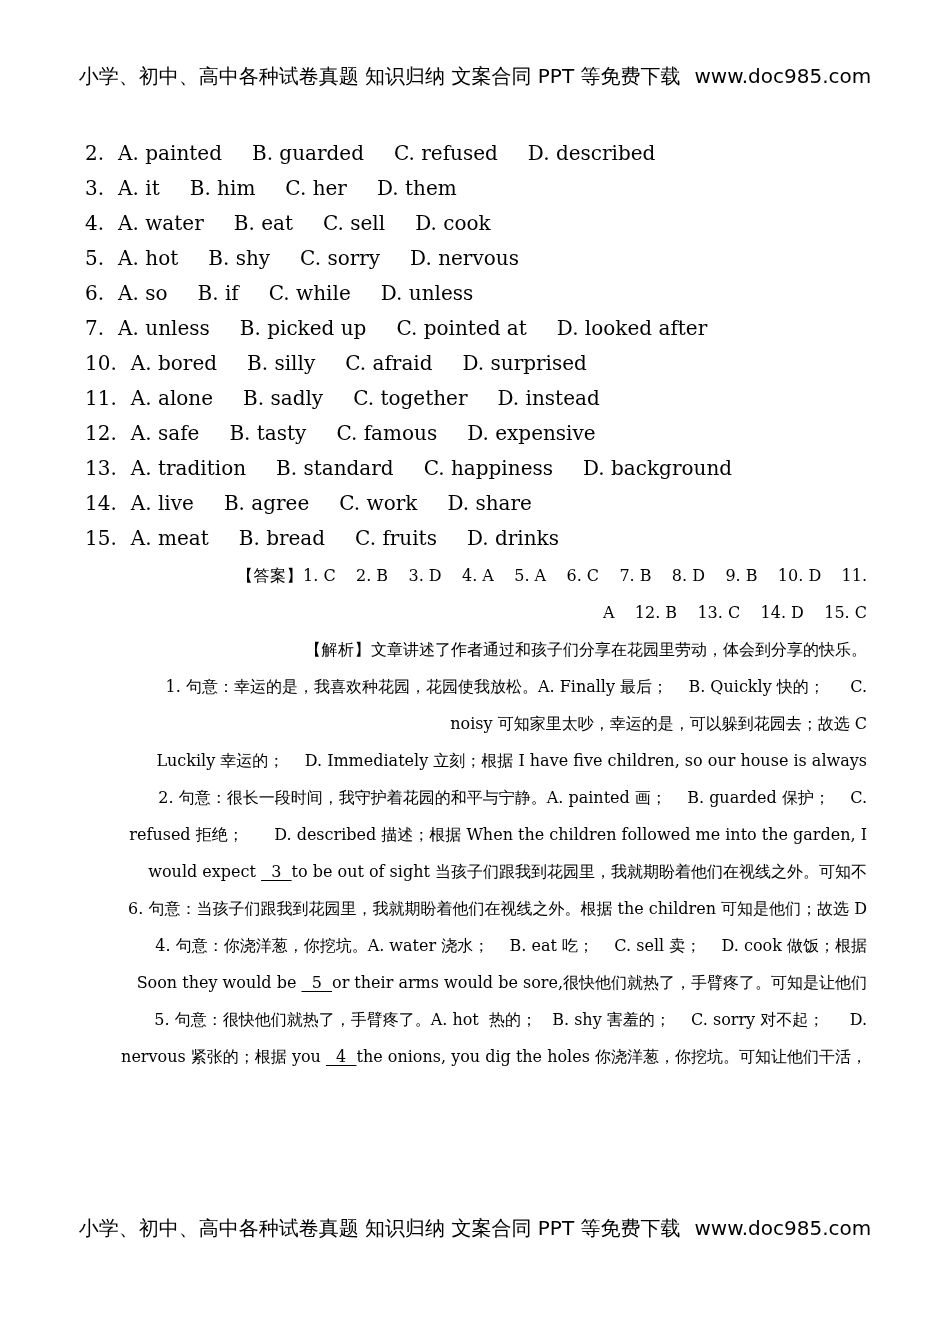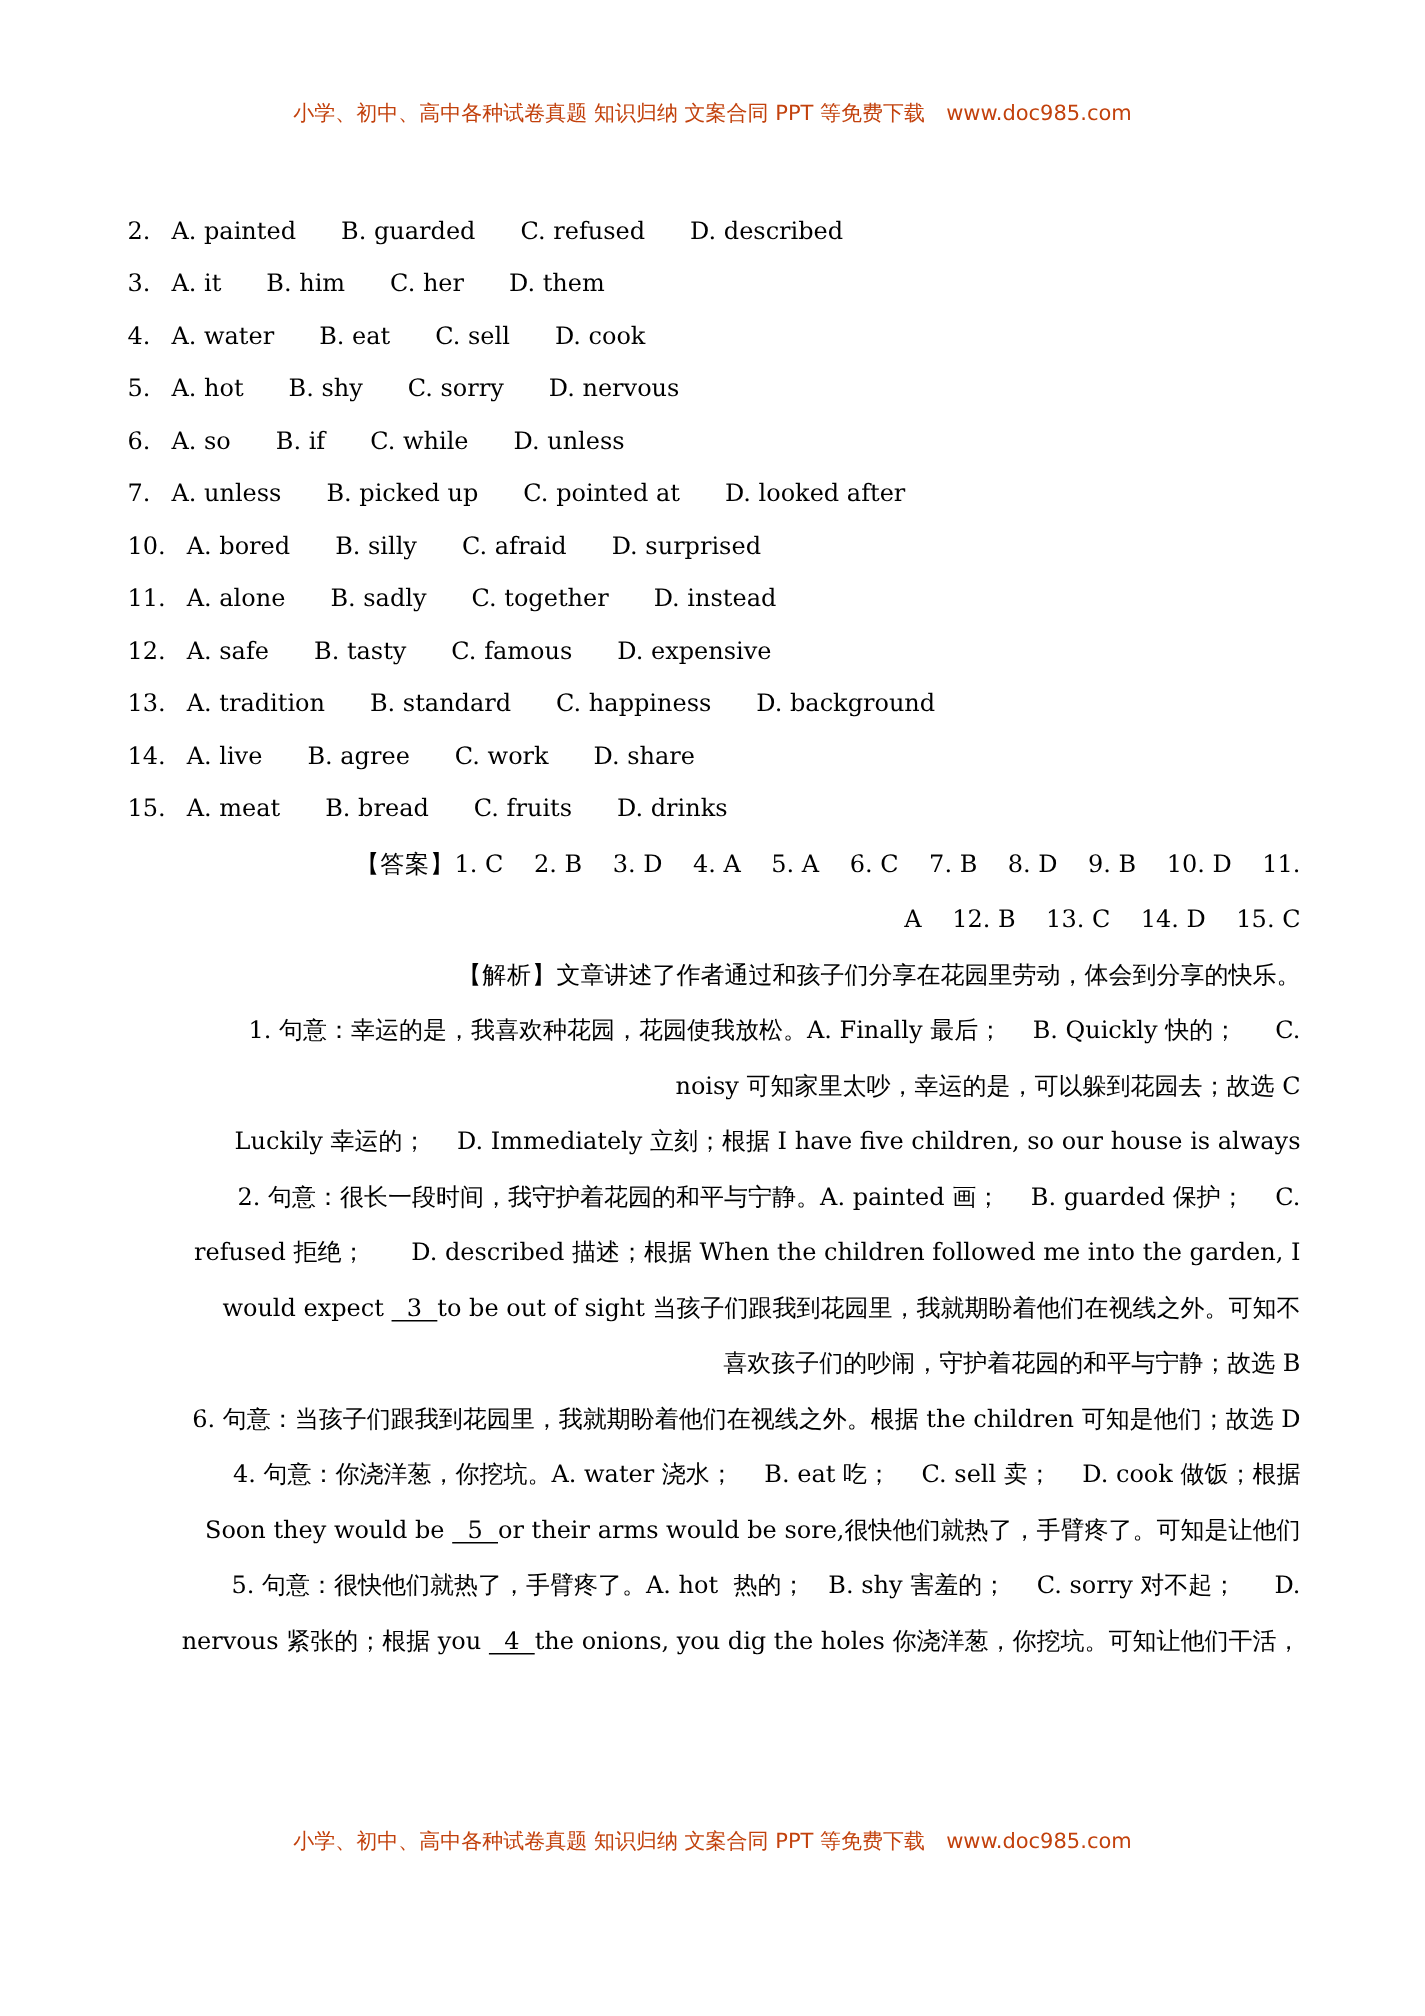"小学、初中、高中各种试卷真题 知识归纳 文案合同 PPT 等免费下载" .runhead, .runfoot { color: #c2410c -> #000000; font-size: 14px -> 20px }
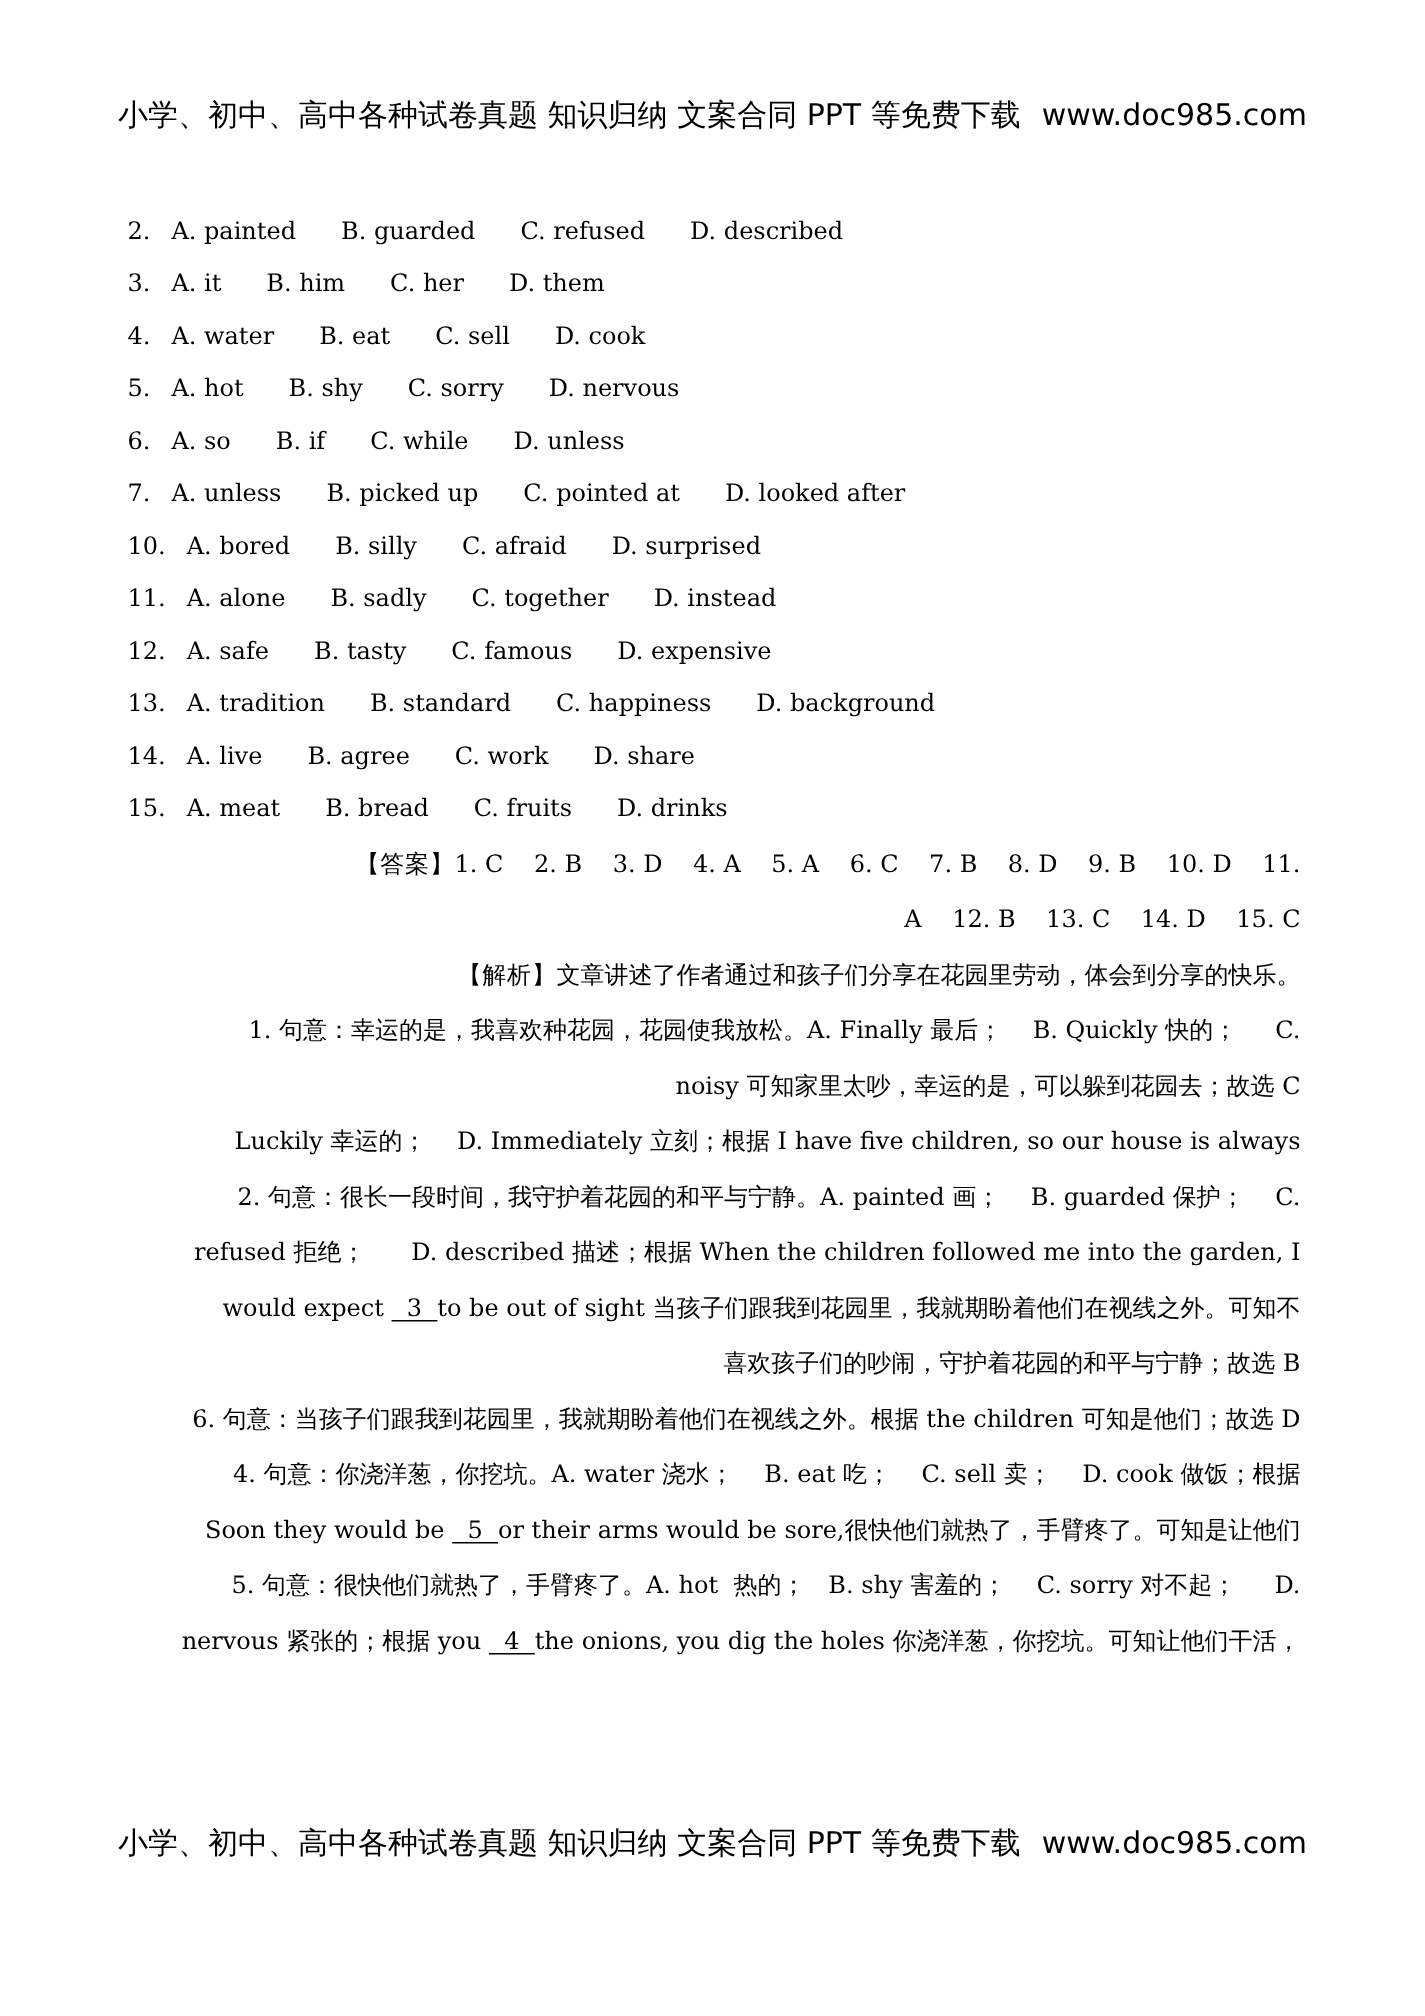"2. A. painted B. guarded" .opt-row { font-size: 16px -> 20px }
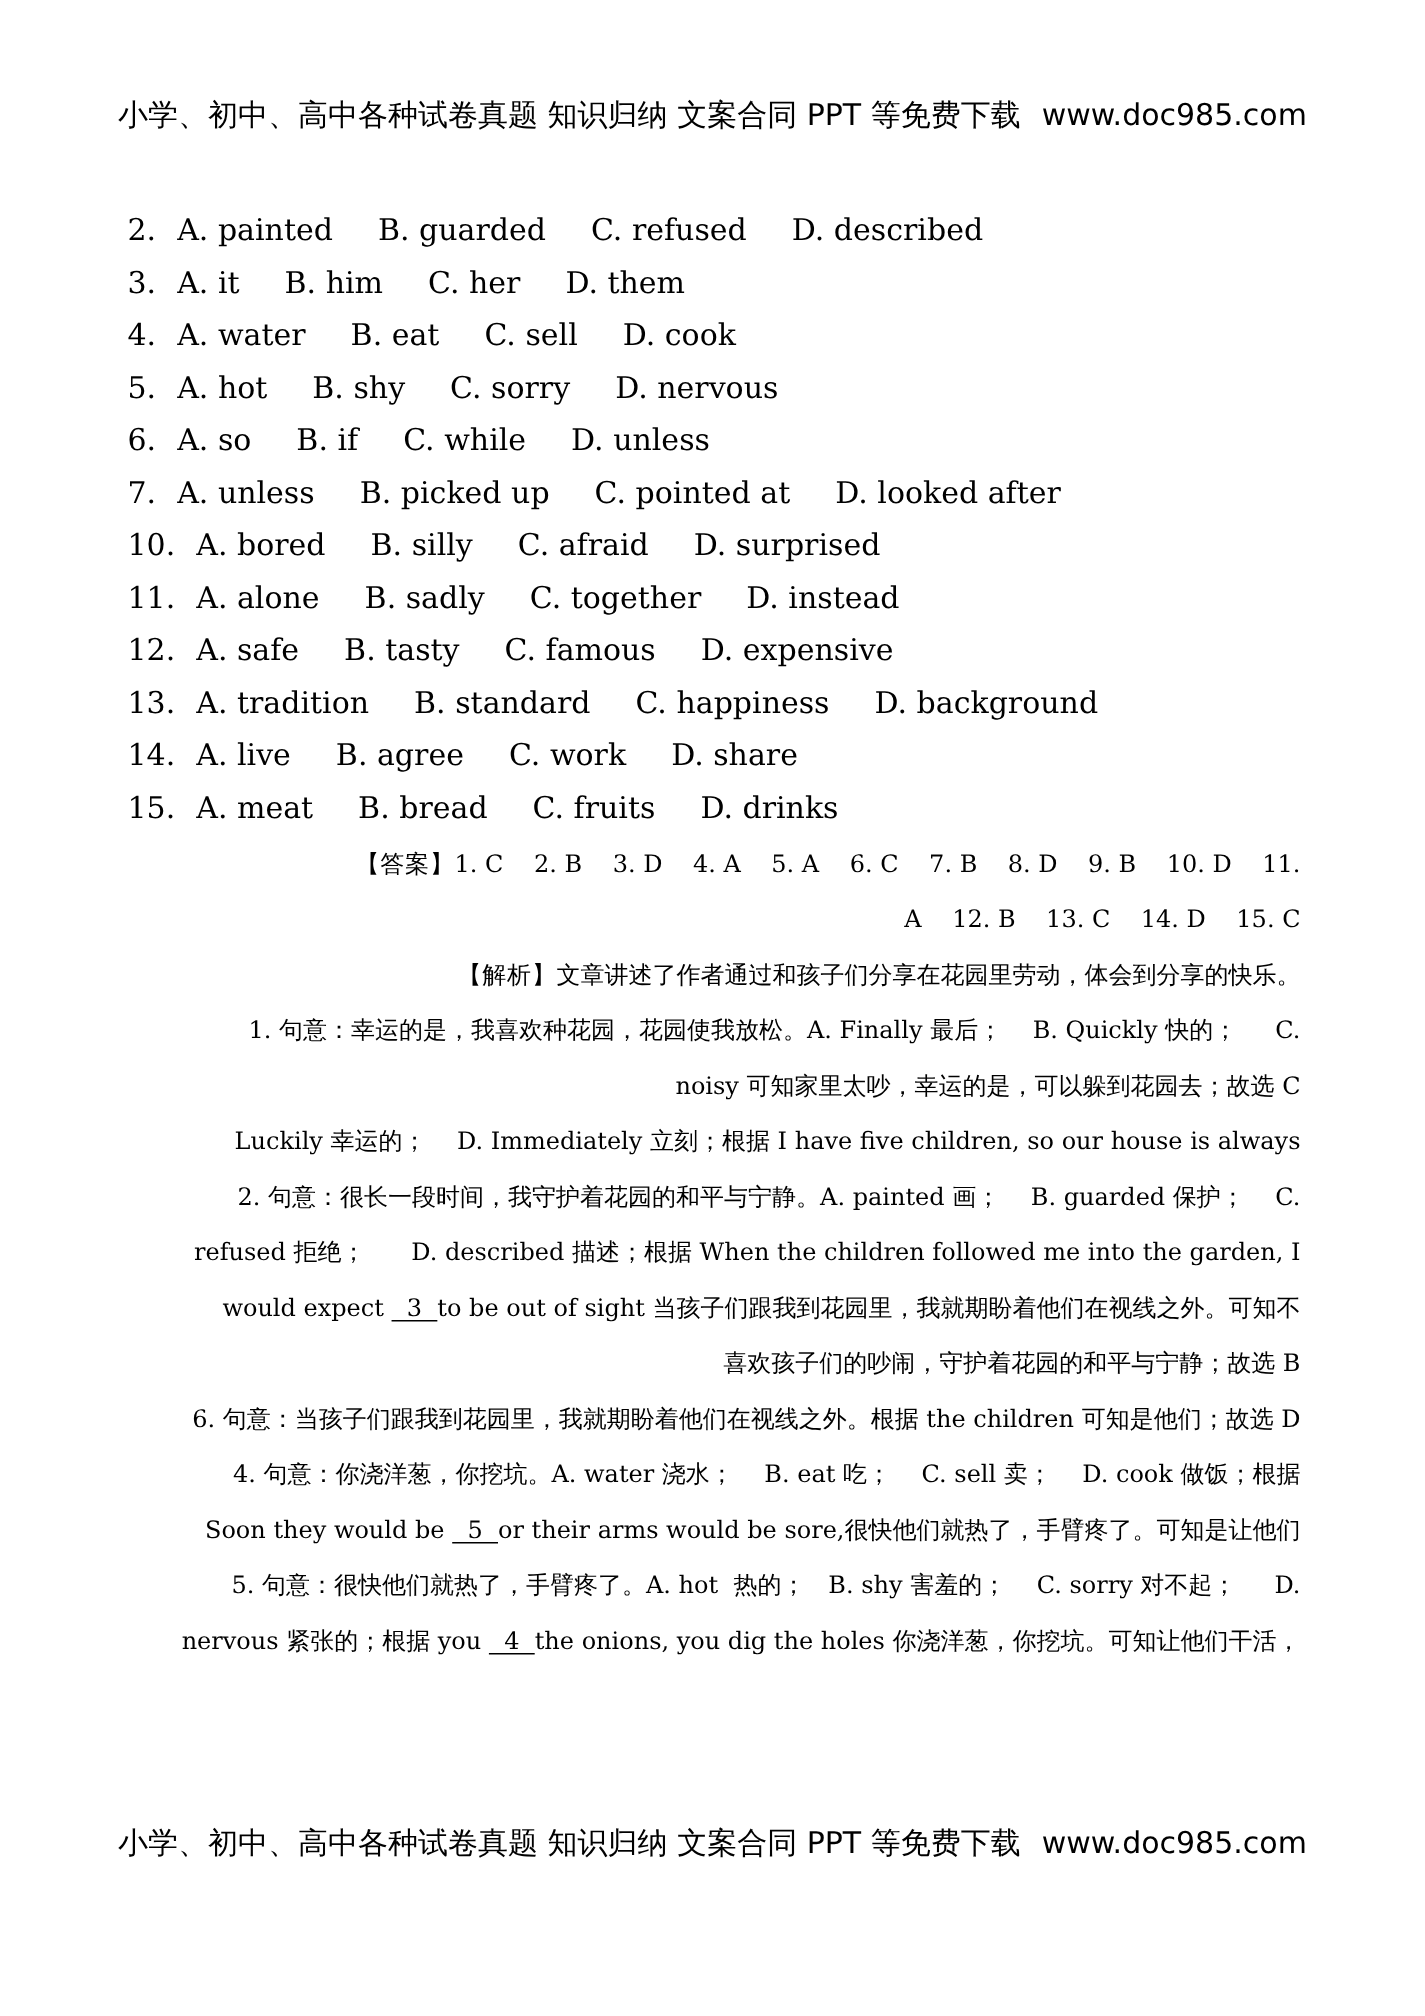"喜欢孩子们的吵闹，守护着花园的和平与宁静；故选 B" div.bline { html: <div><span>喜欢孩子们的吵闹，守护着花园的和平与宁静；故选 B</span><span></span><span></span></div> -> none }
